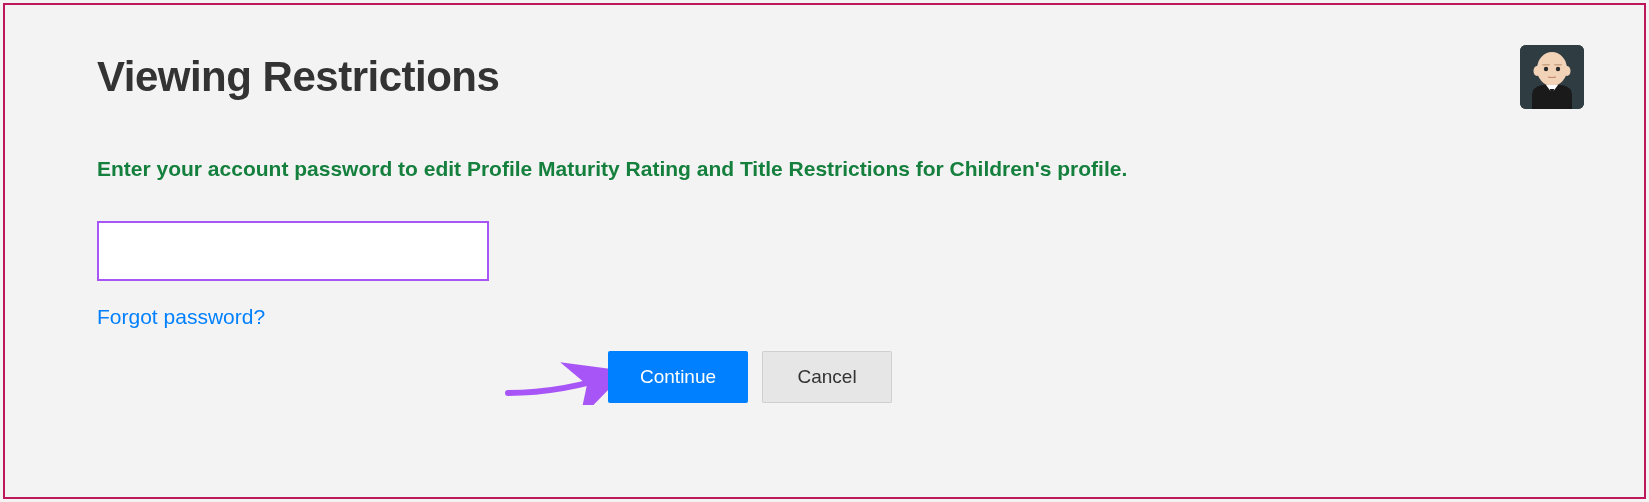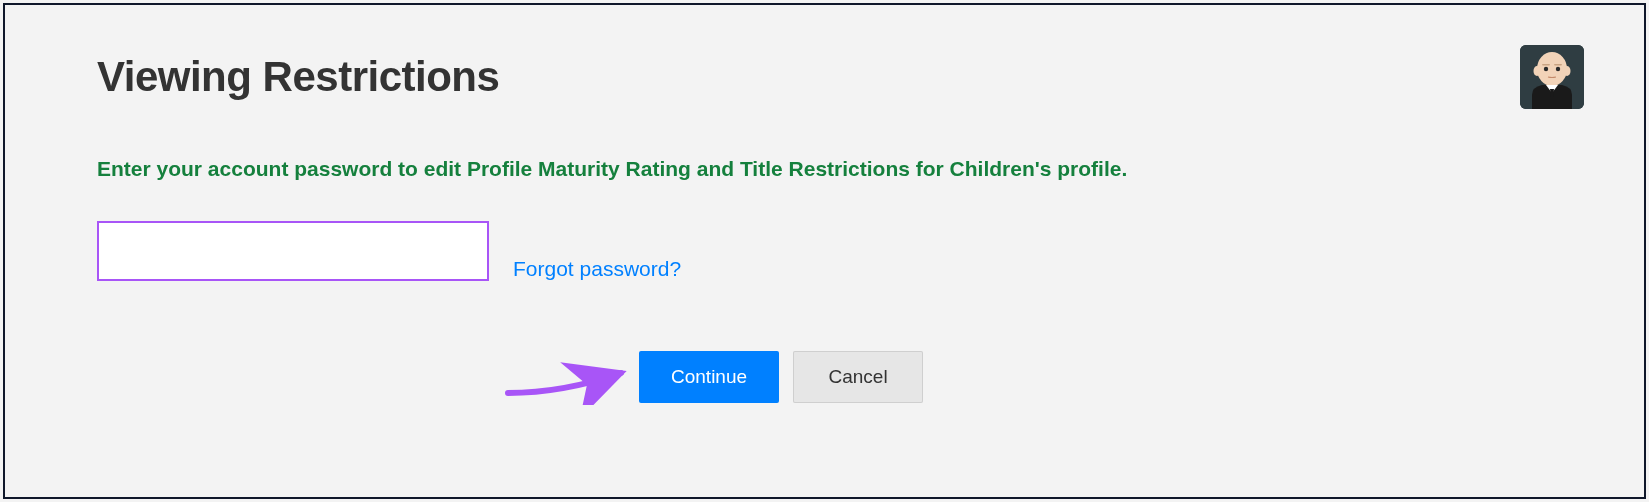"Viewing Restrictions" .outer-frame { border: 2px solid #0f172a -> 2px solid #be185d }
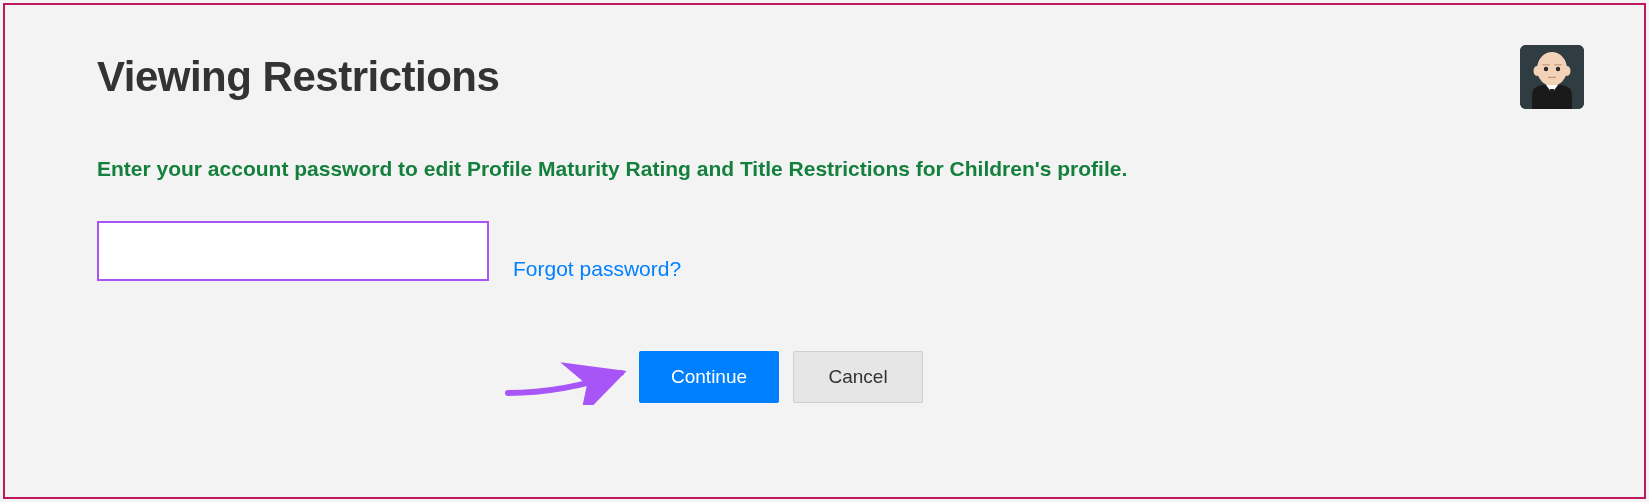"Forgot password?" .password-row { align-items: flex-end -> flex-start; flex-direction: none -> column }
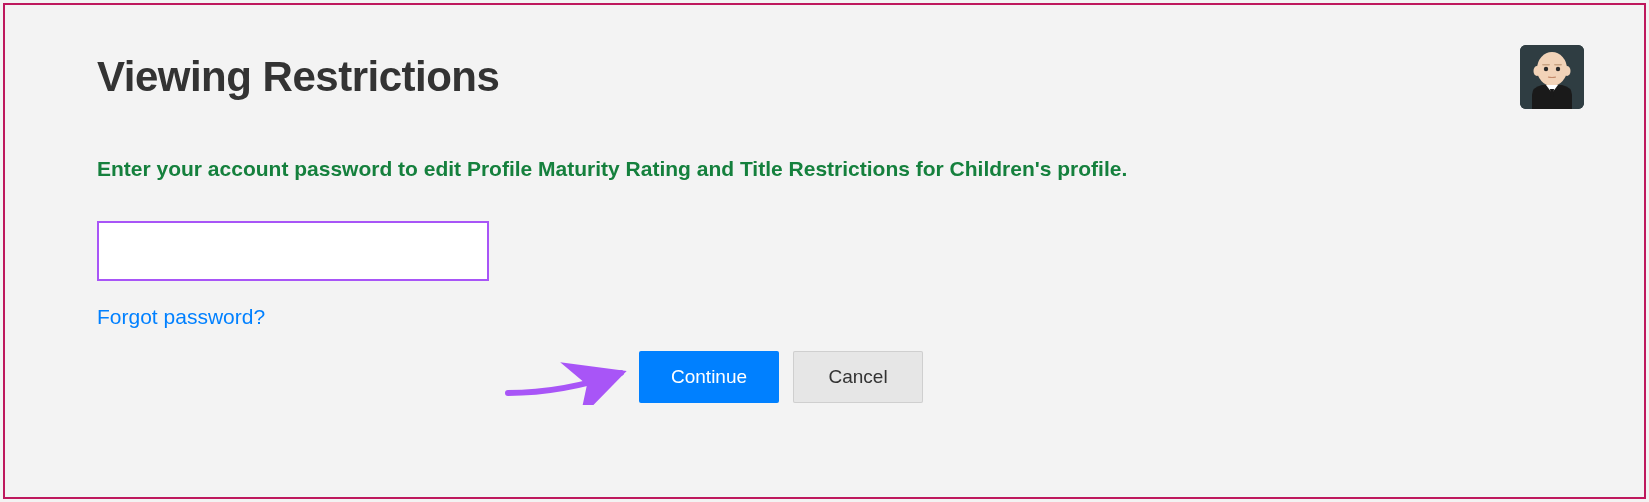"Continue" .button-row { left: 634px -> 603px }
